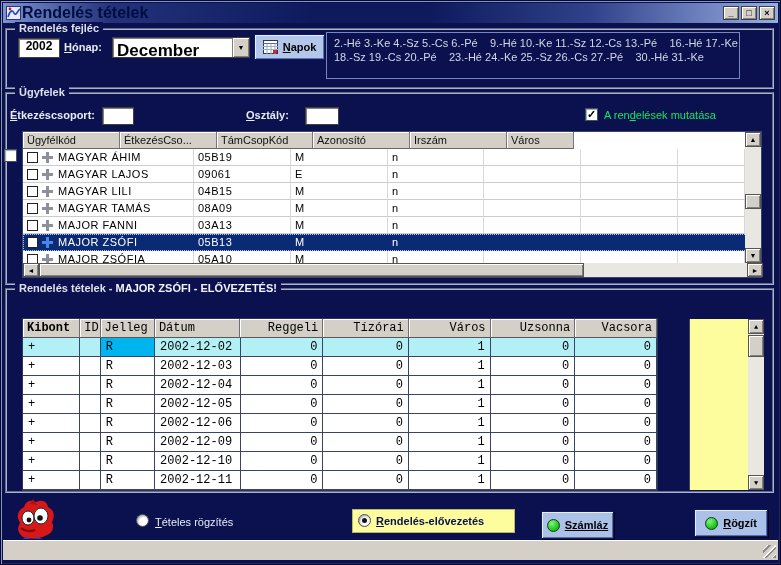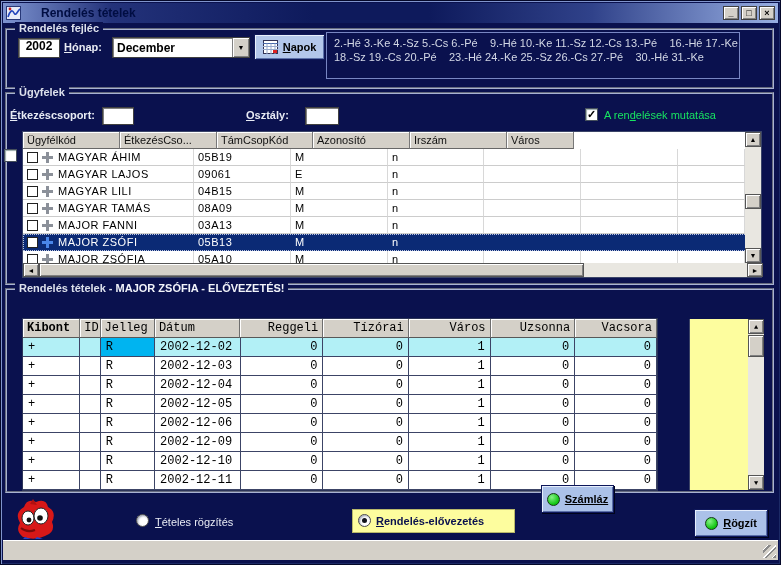"Rendelés tételek" .title-text { font-size: 12px -> 16px; margin-left: 19px -> 0 }
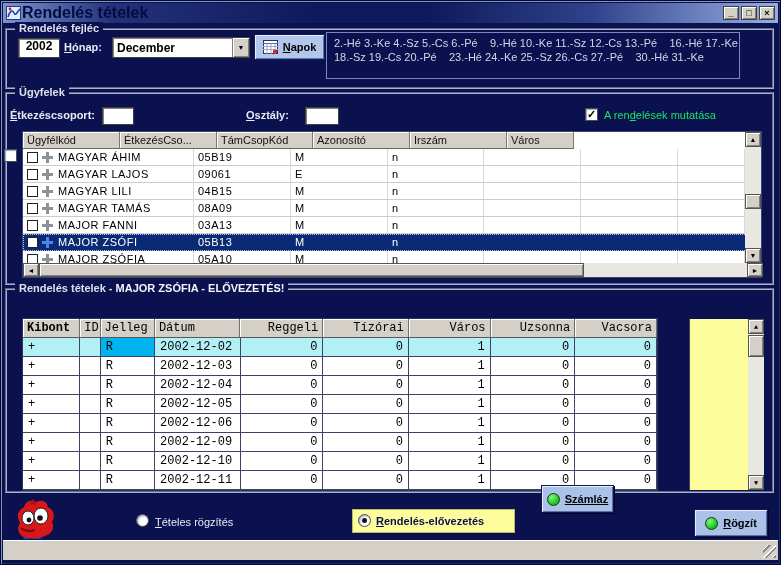"December" .combo-text { font-size: 12px -> 17px }
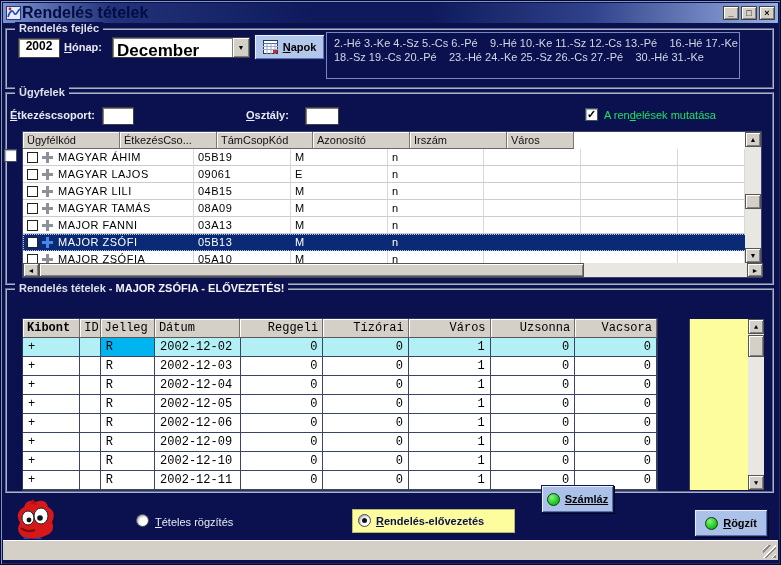"MAJOR ZSÓFIA - ELŐVEZETÉS!" span.hl { text: ZSÓFIA -> ZSÓFI }
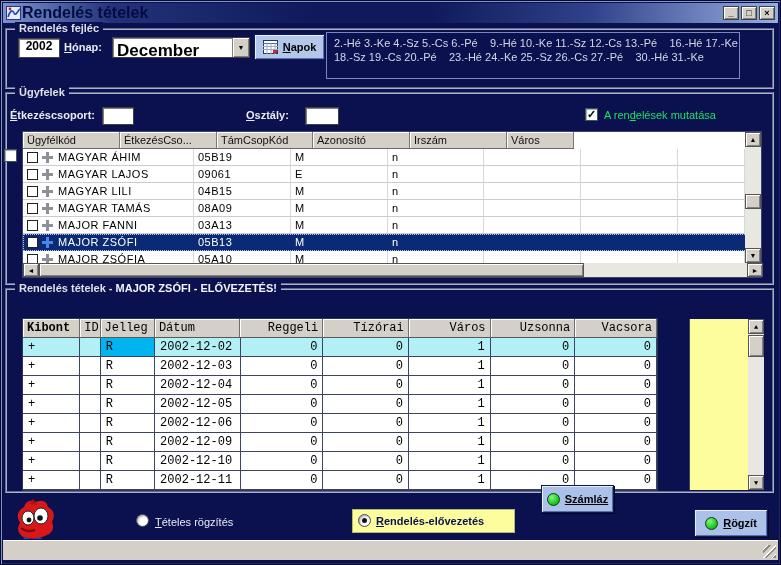"Számláz" div.btn3d { top: 485px -> 511px }
